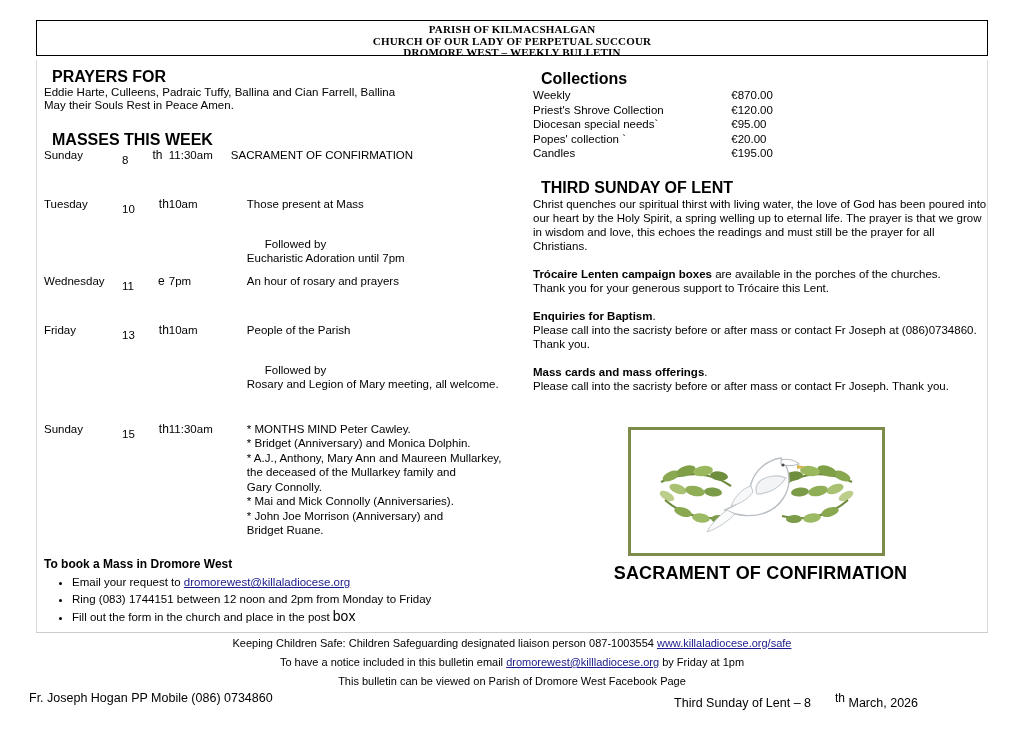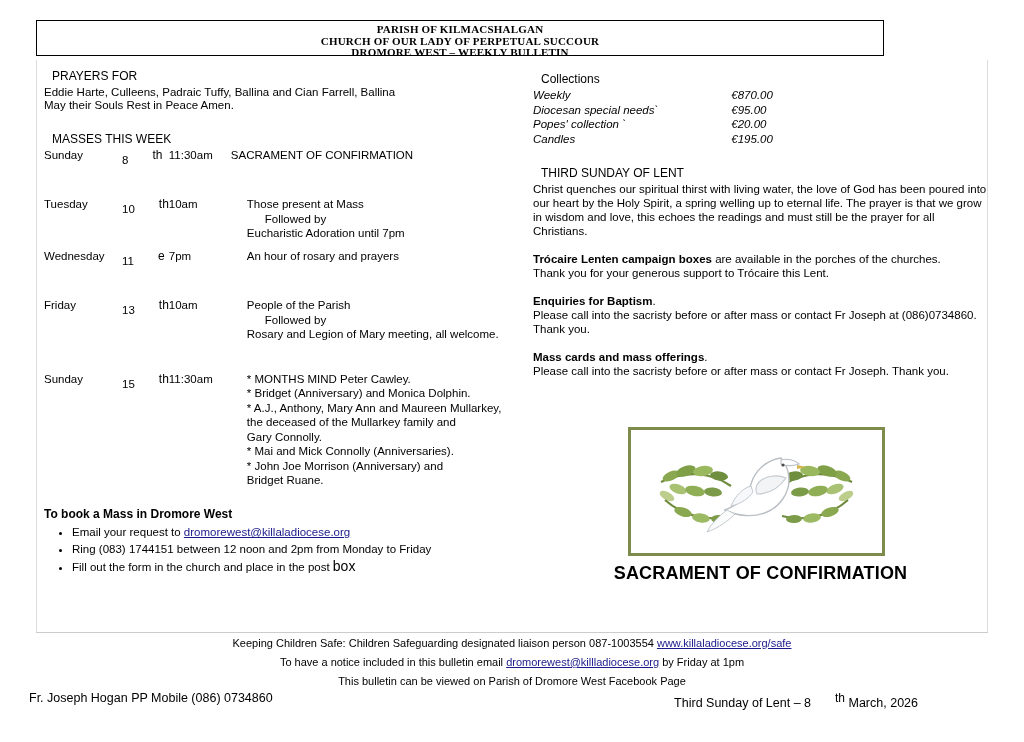"PARISH OF KILMACSHALGAN" .header-box { width: 848px -> 952px }
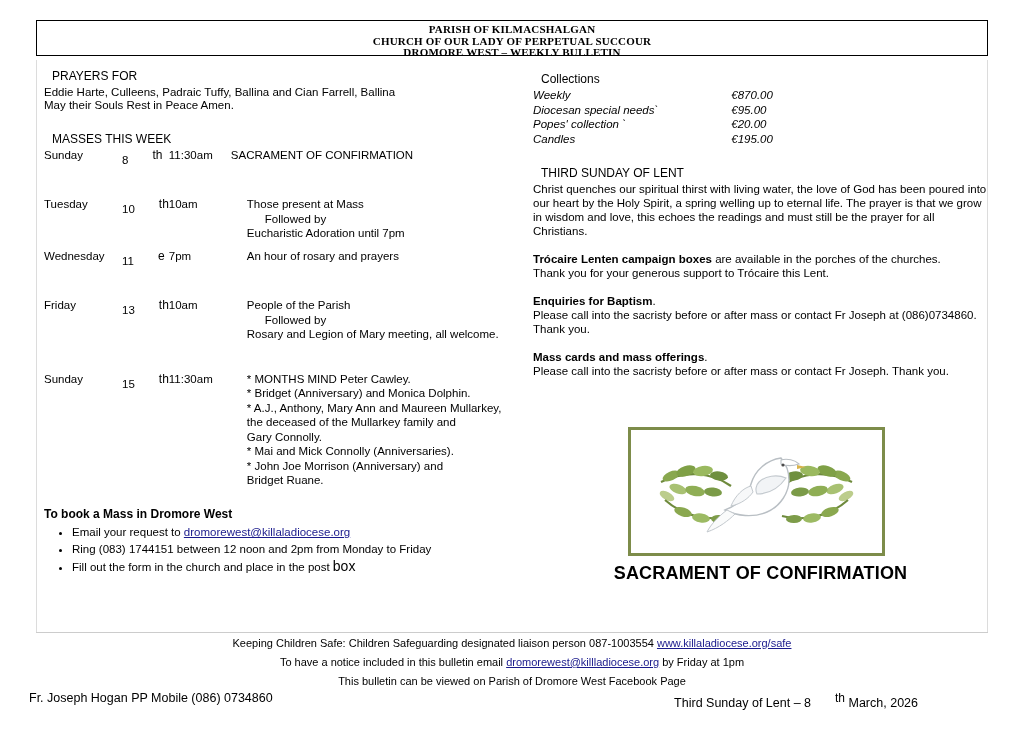"PRAYERS FOR" .sec-title { font-size: 12px -> 16px; font-weight: normal -> bold }
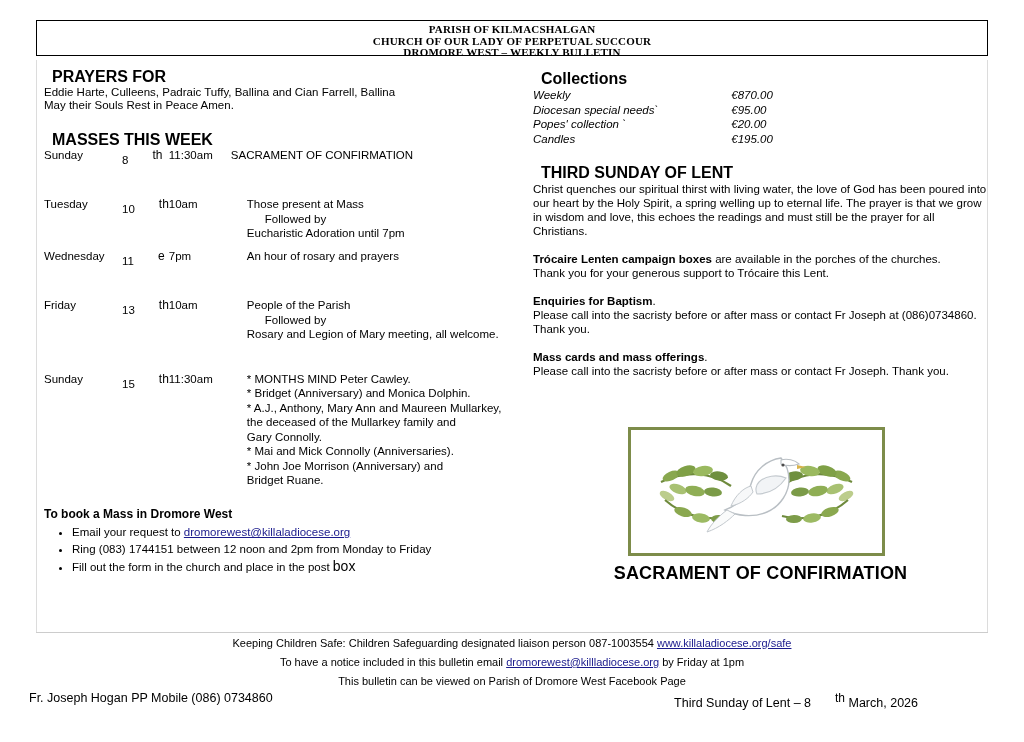"Weekly" table.collections { font-style: italic -> none }
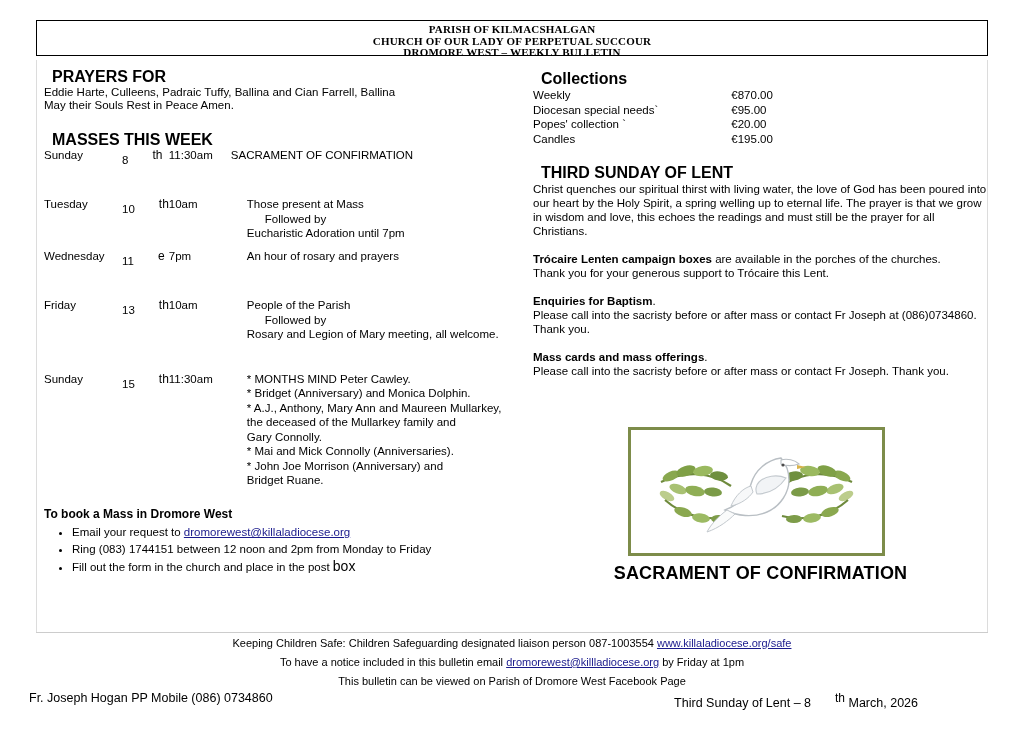"Priest's Shrove Collection" tr { html: none -> <tr> <td>Priest's Shrove Collection</td> <td>€120.00</td> </tr> }
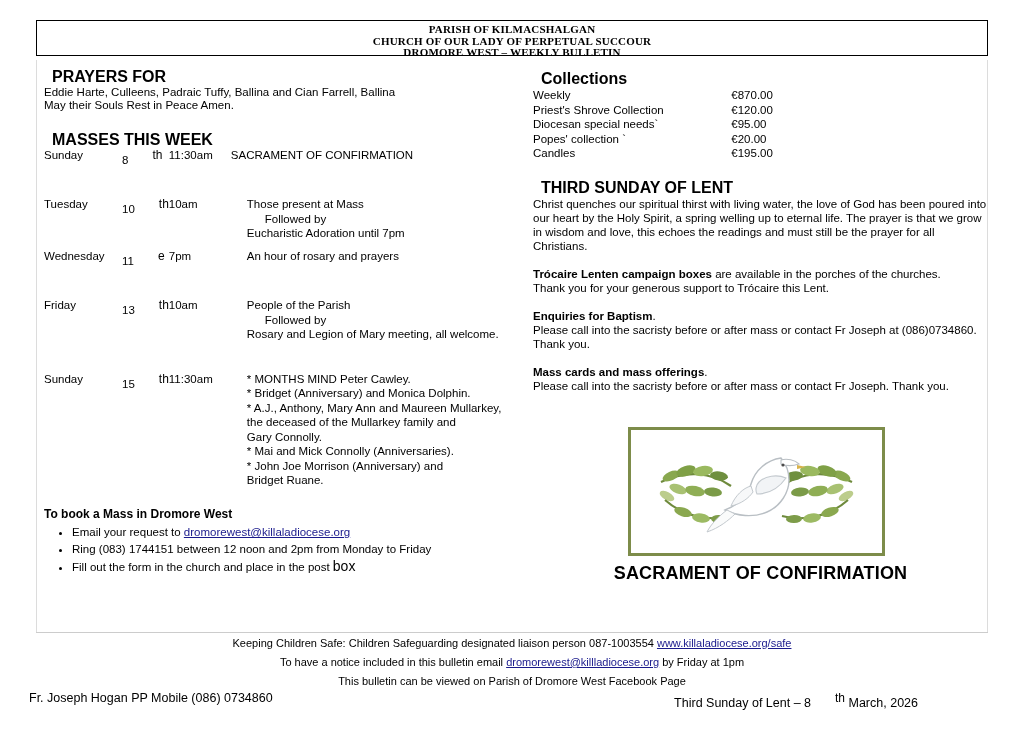"Followed by" .indent1 { margin-top: none -> 25px }
